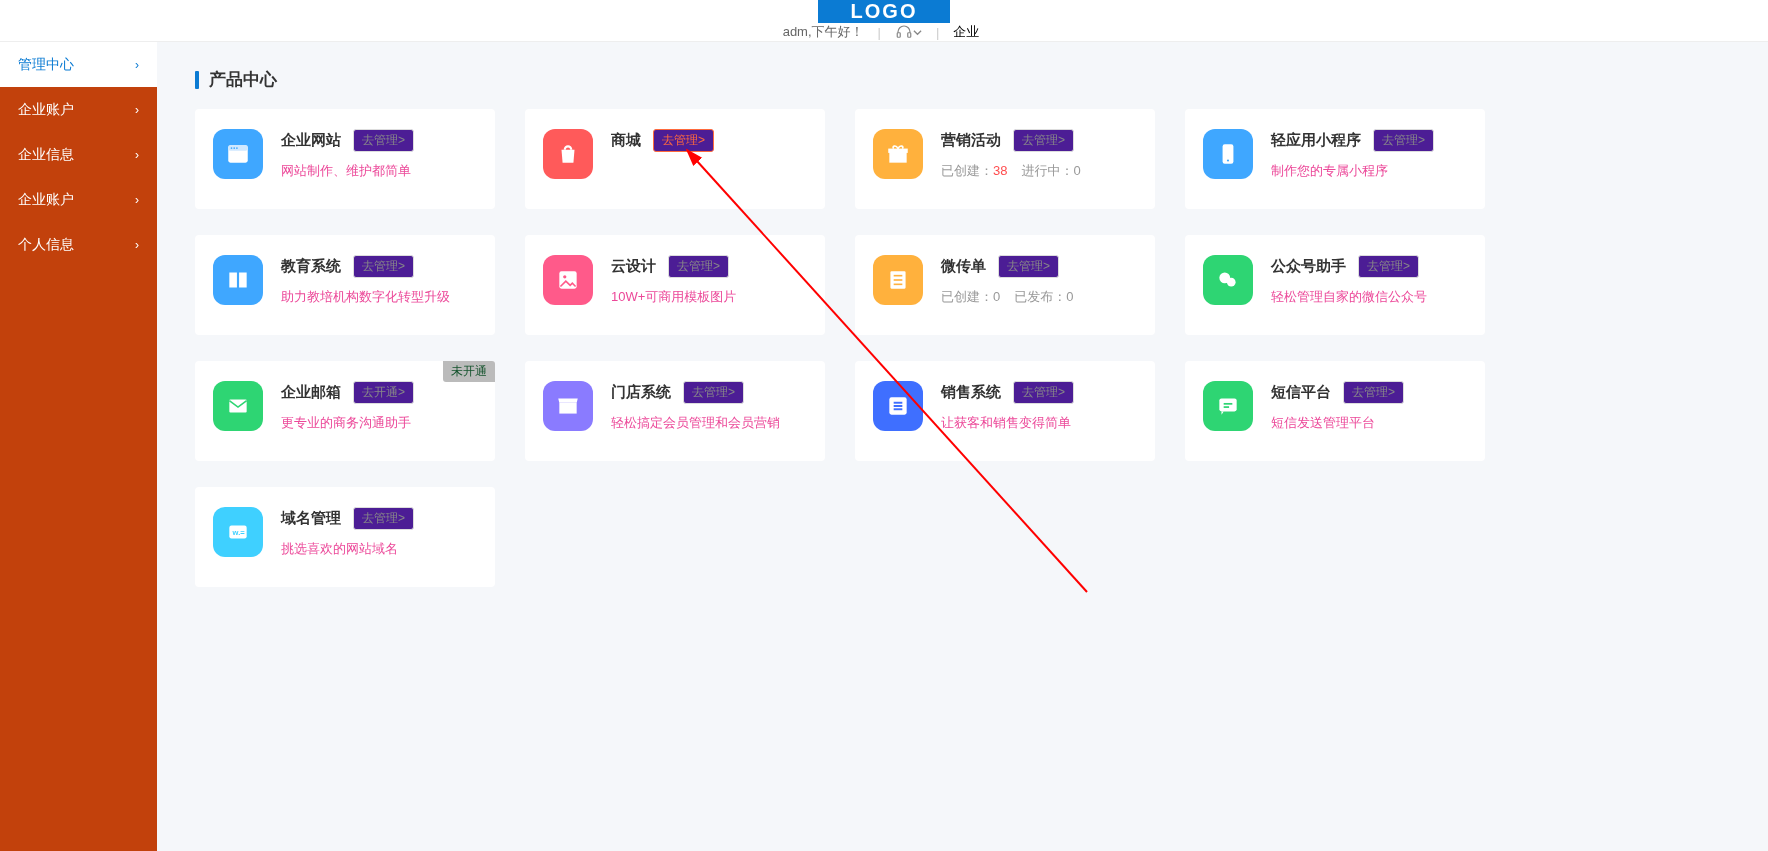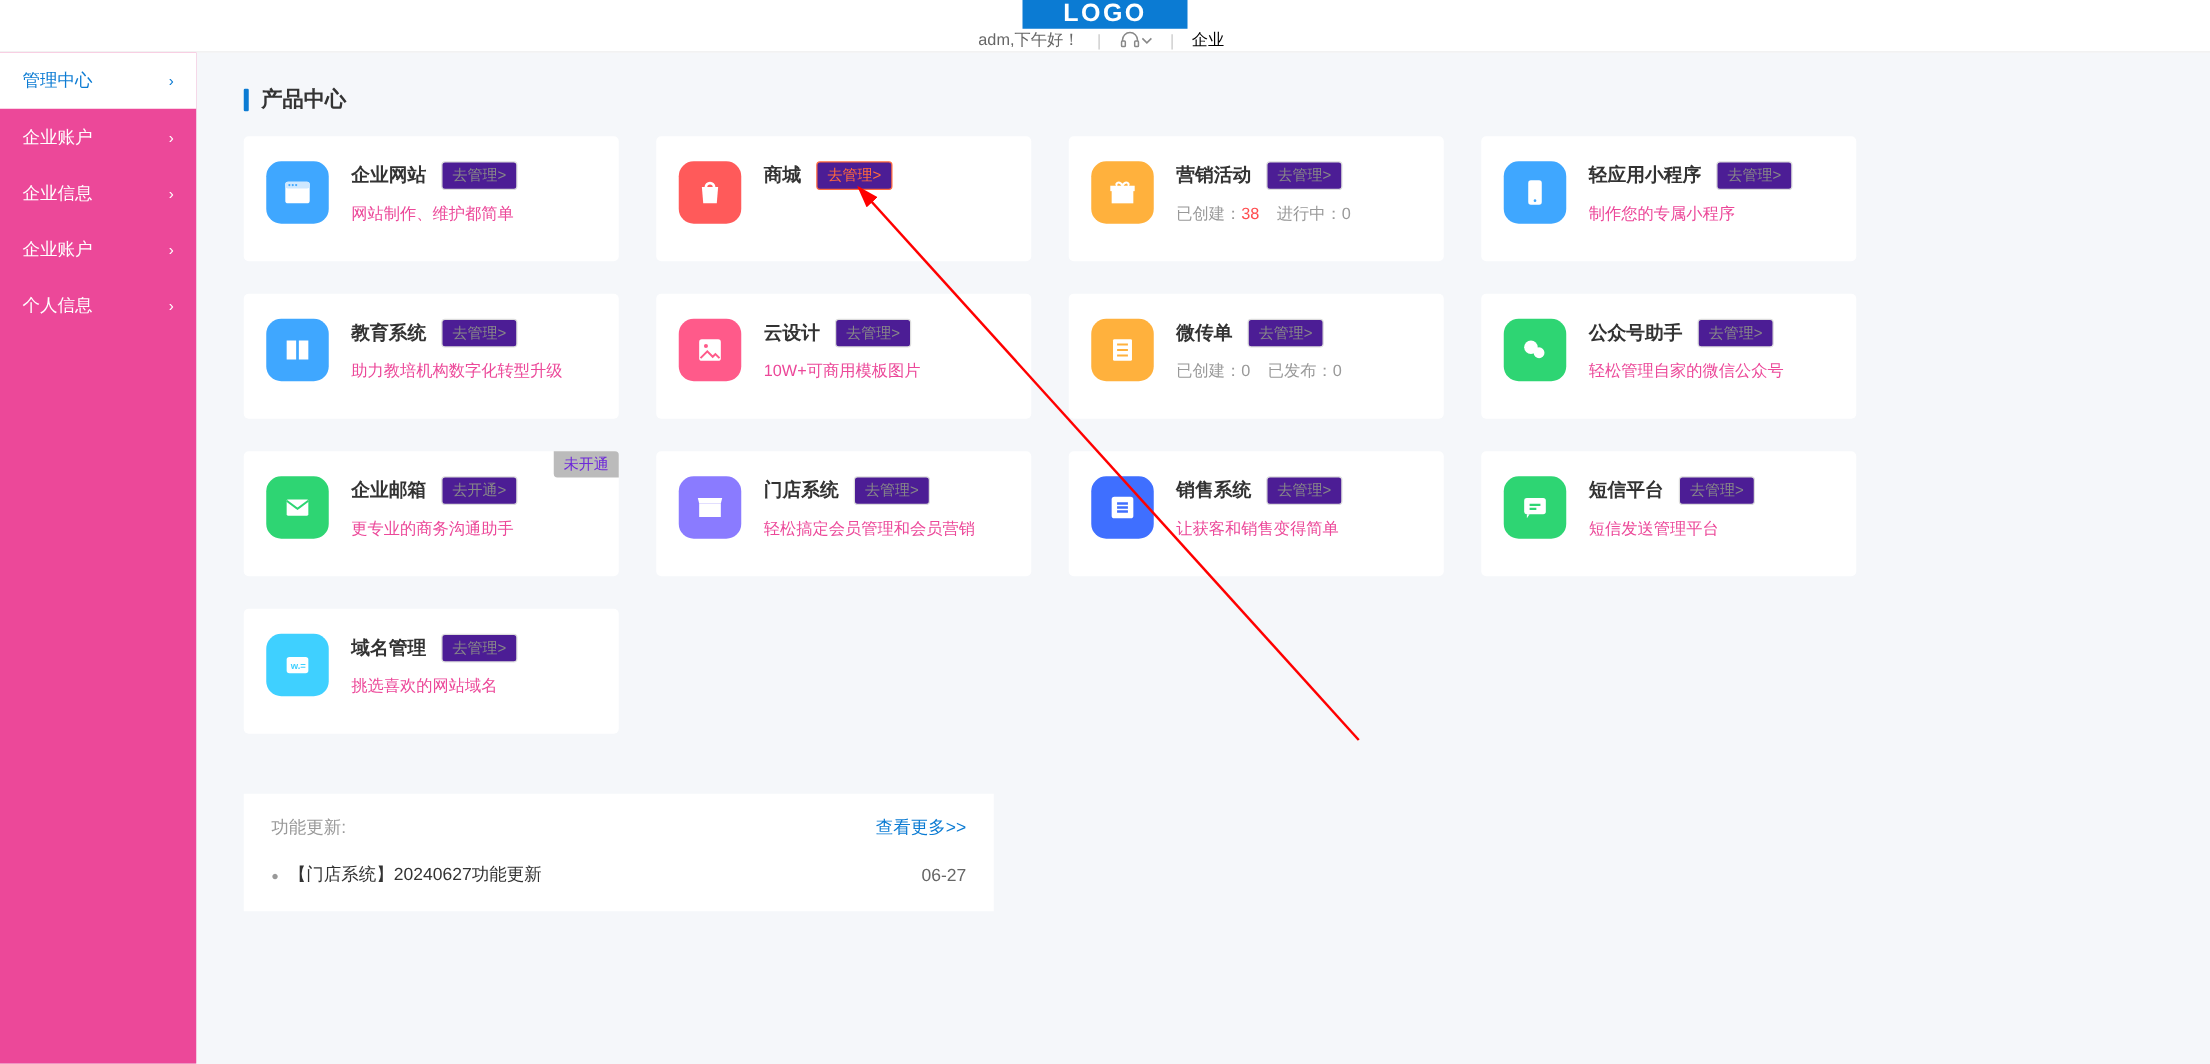"管理中心" .sidebar { background: #ec4899 -> #c2410c }
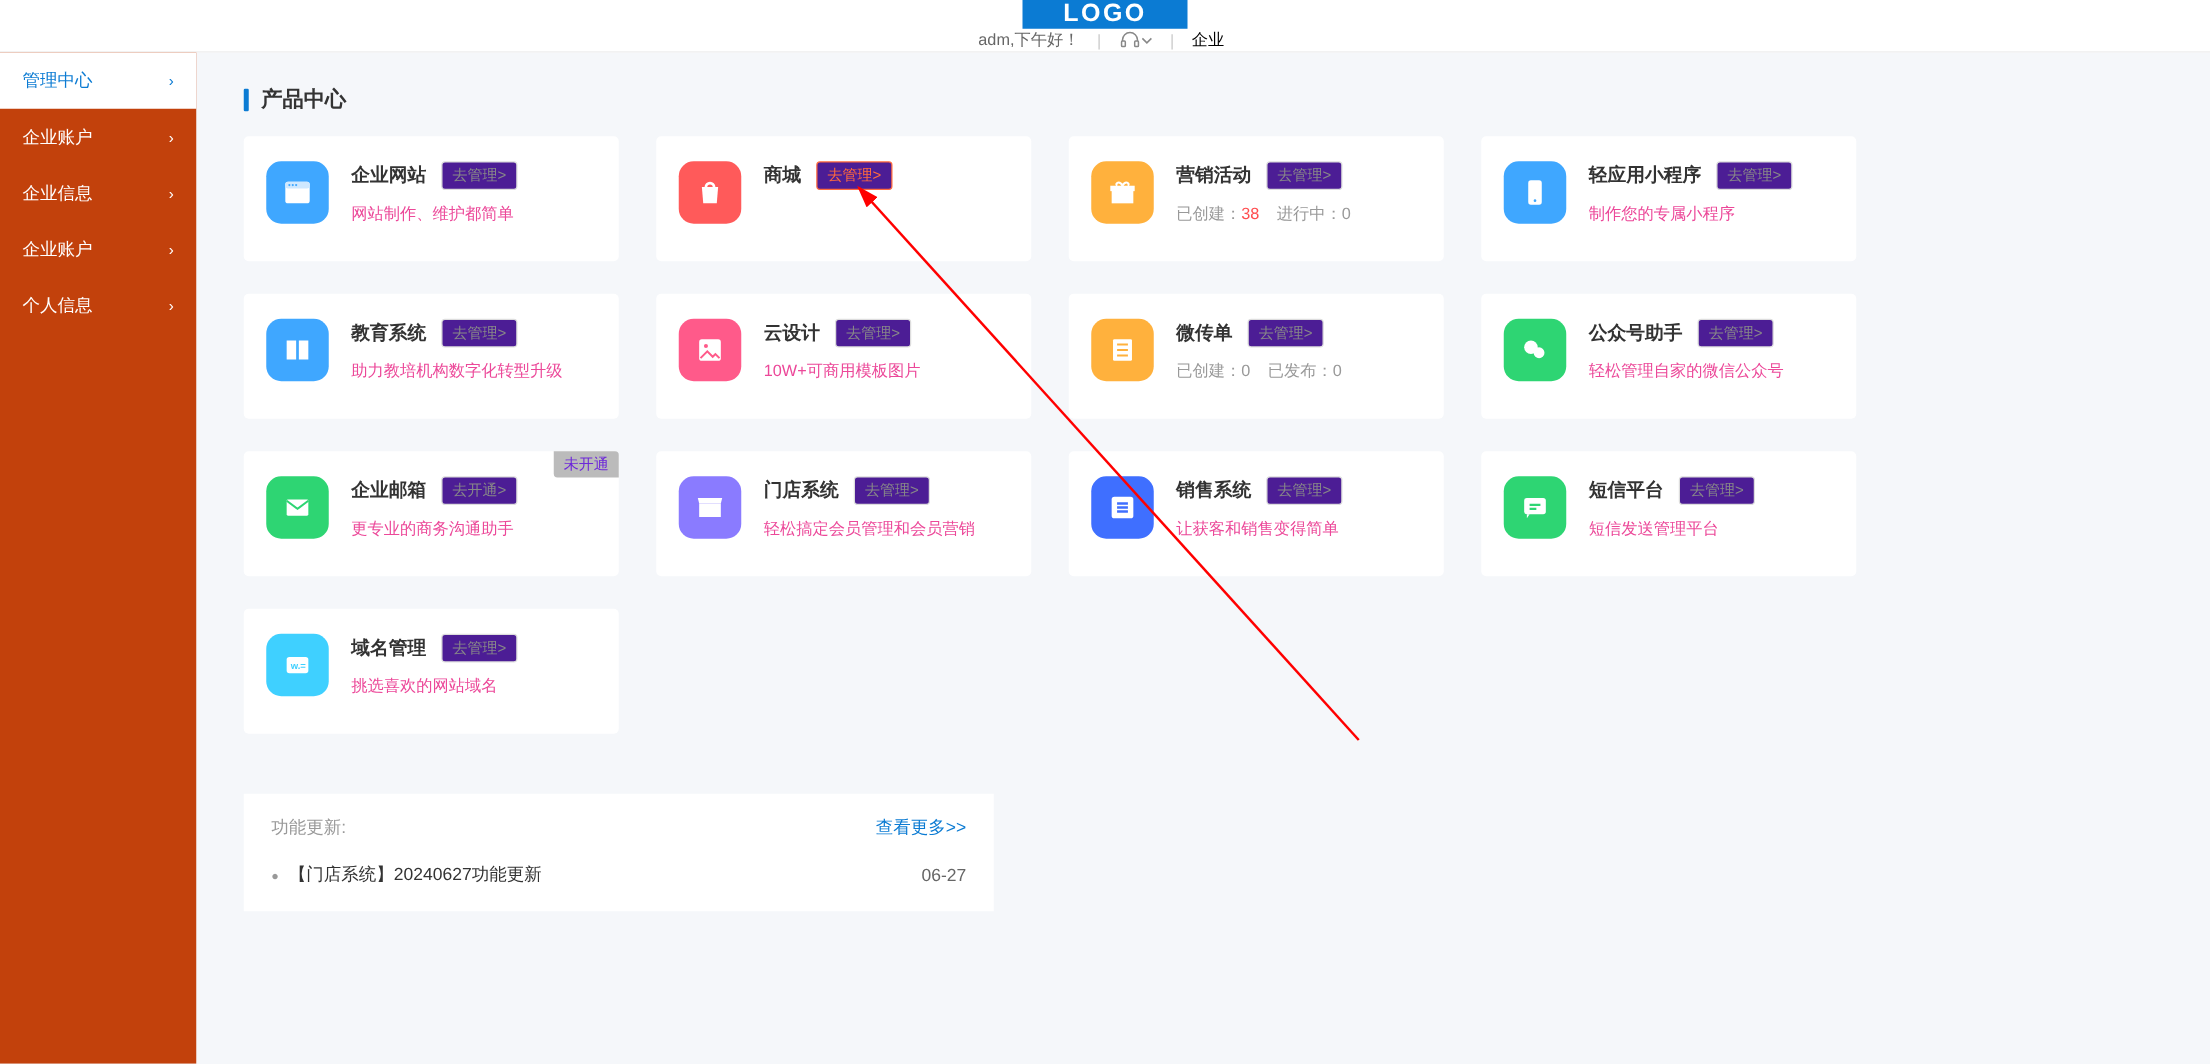"未开通" .card .badge { color: #6d28d9 -> #14532d }
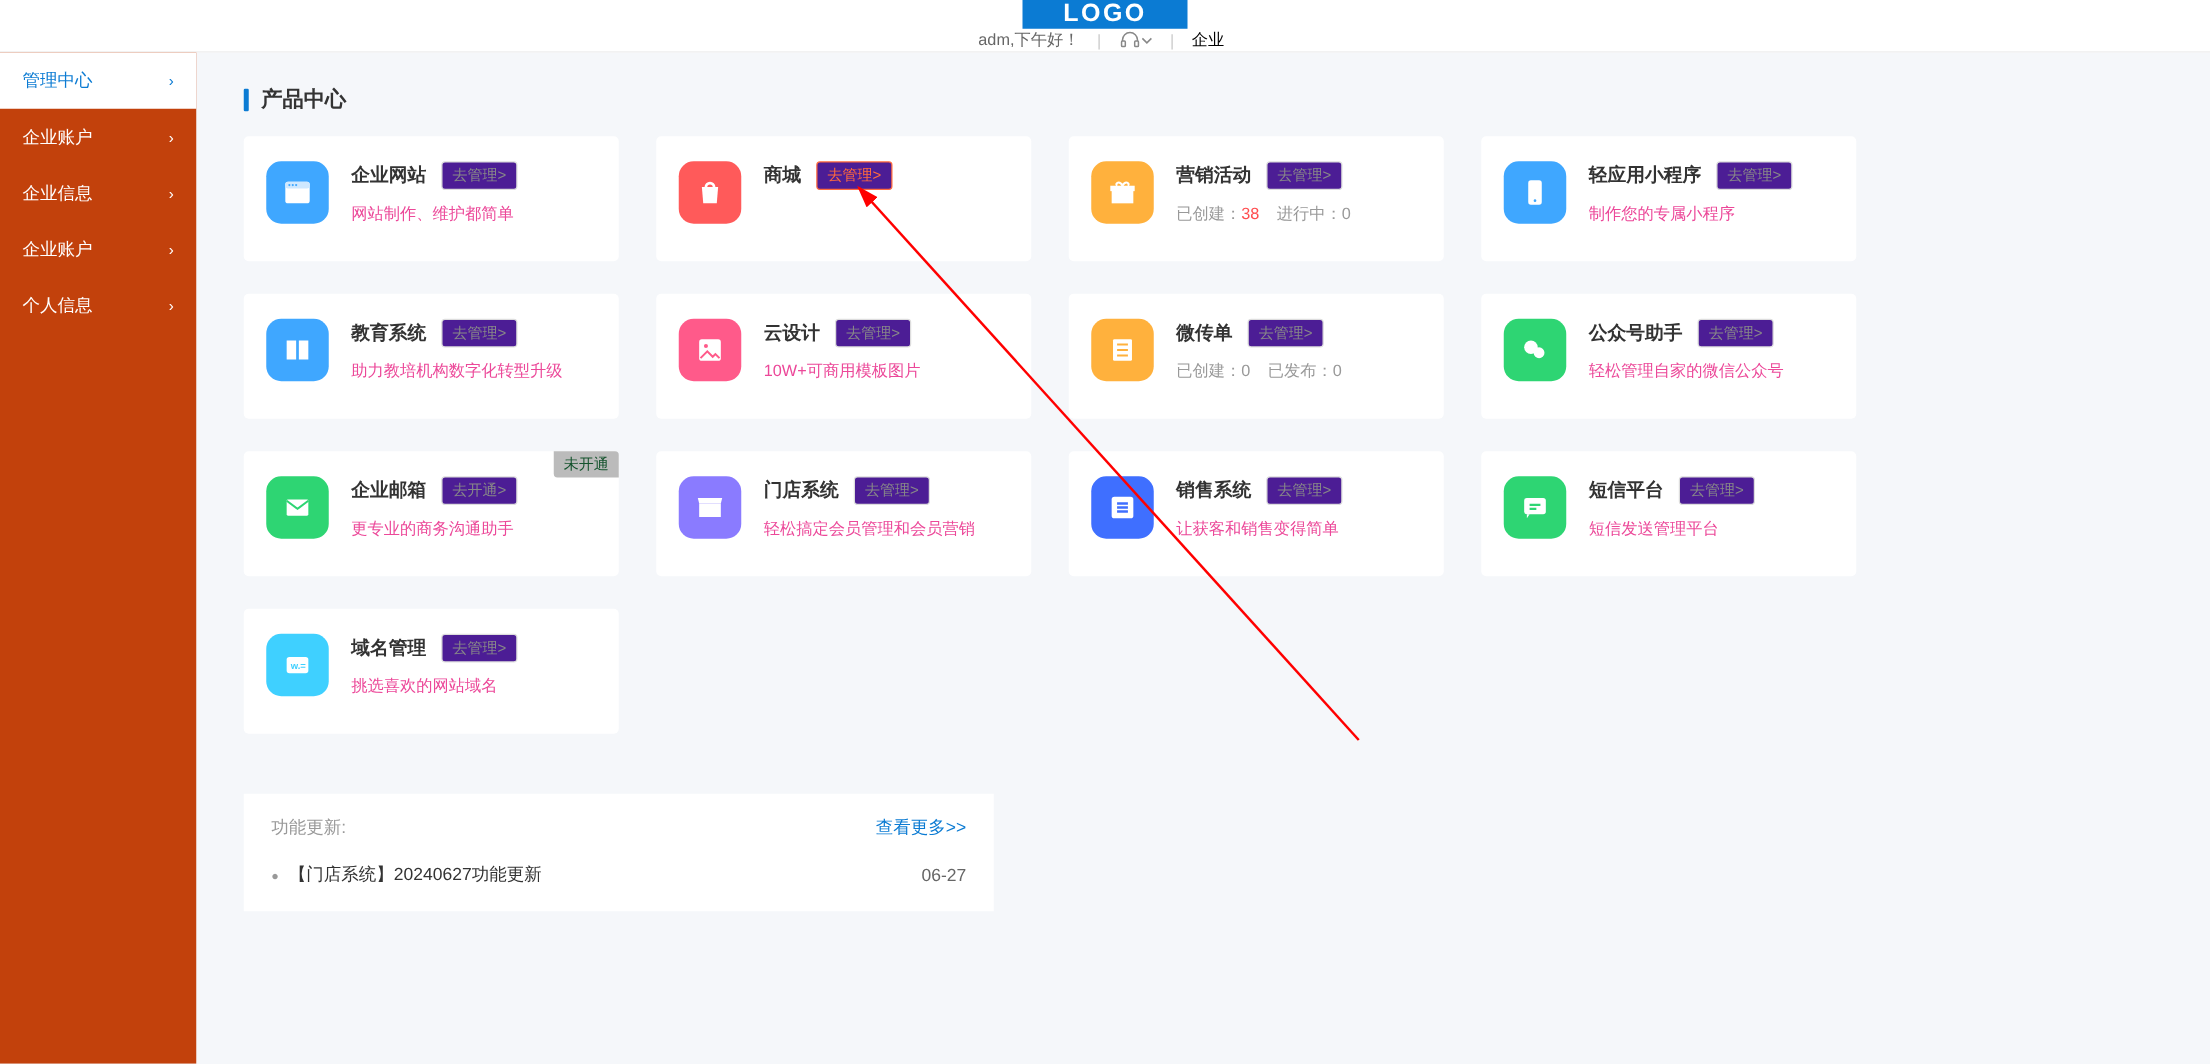"功能更新:" div.help-card { html: <div> <div> <span>功能更新:</span> <span>查看更多&gt;&gt;</span> </div> <div> <span><span>●</span><span>【门店系统】20240627功能更新</span></span> <span>06-27</span> </div> </div> -> none }
